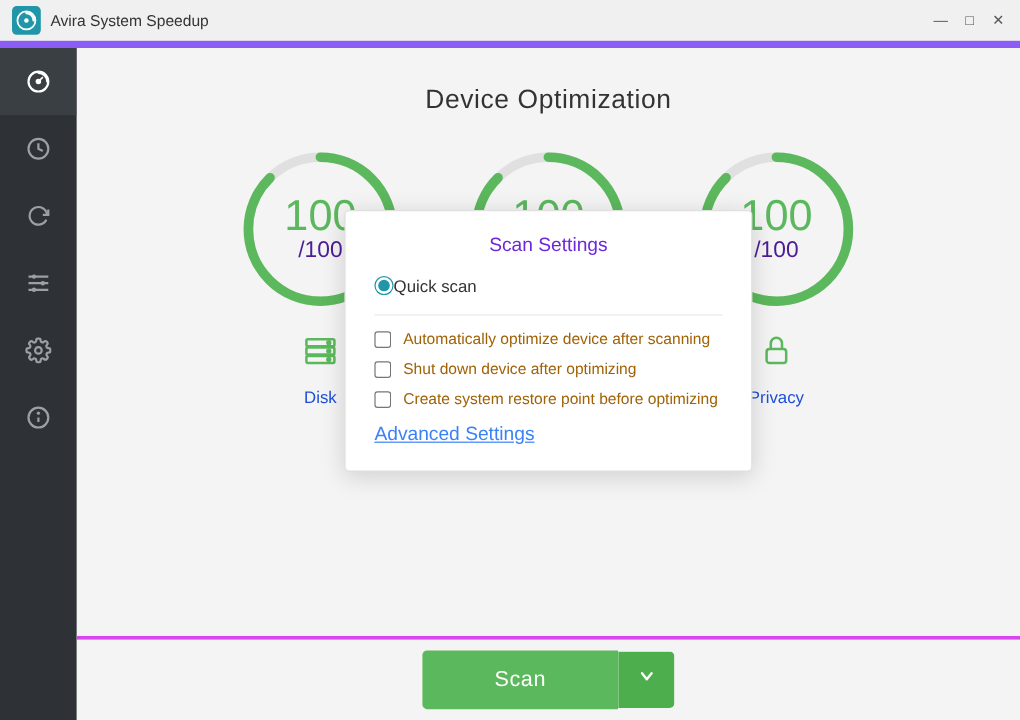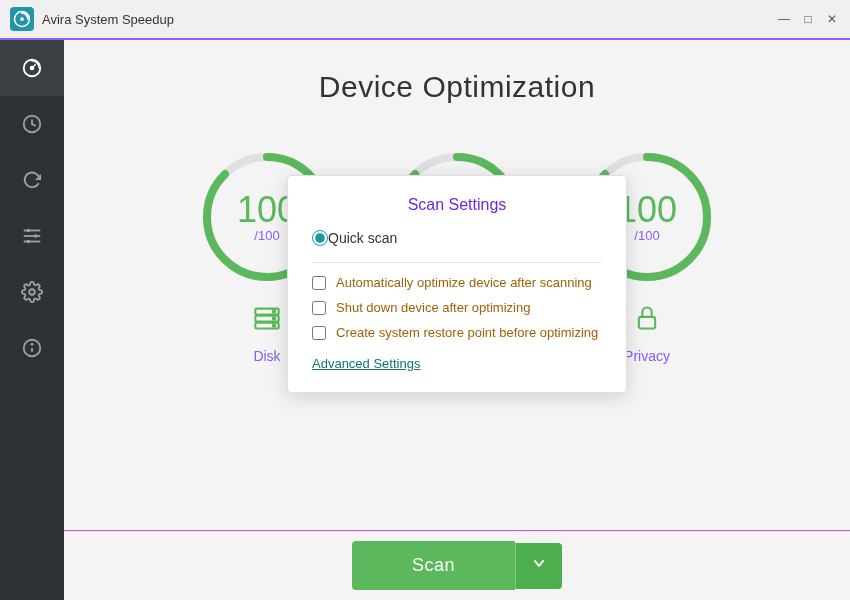"Avira System Speedup" .title-bar { border-bottom: 2px solid #8b5cf6 -> 6px solid #8b5cf6 }
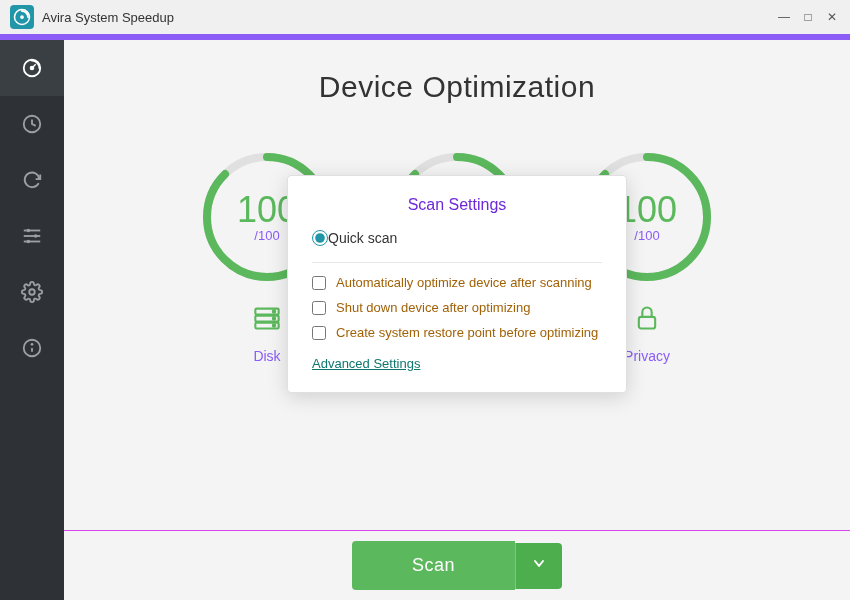"Device Optimization" .page-title { font-size: 30px -> 22px; margin-bottom: 38px -> 20px }
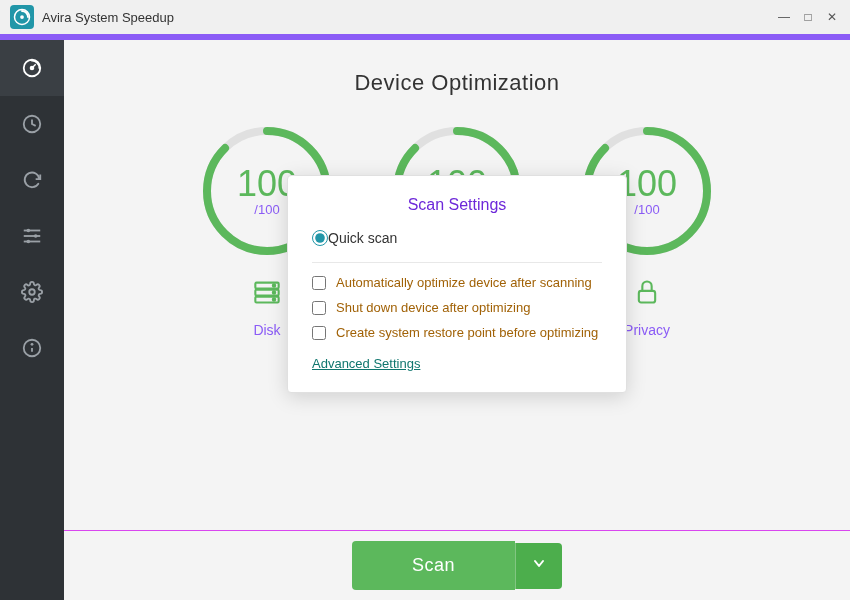"/100" .gauge-denom { color: #8b5cf6 -> #4c1d95; font-size: 13px -> 19px }
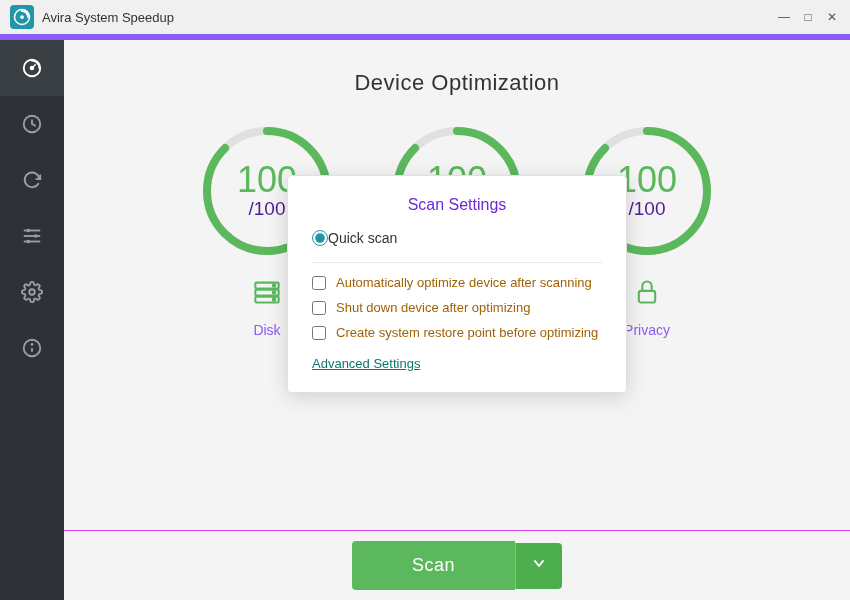"Disk" .gauge-label { color: #8b5cf6 -> #1d4ed8 }
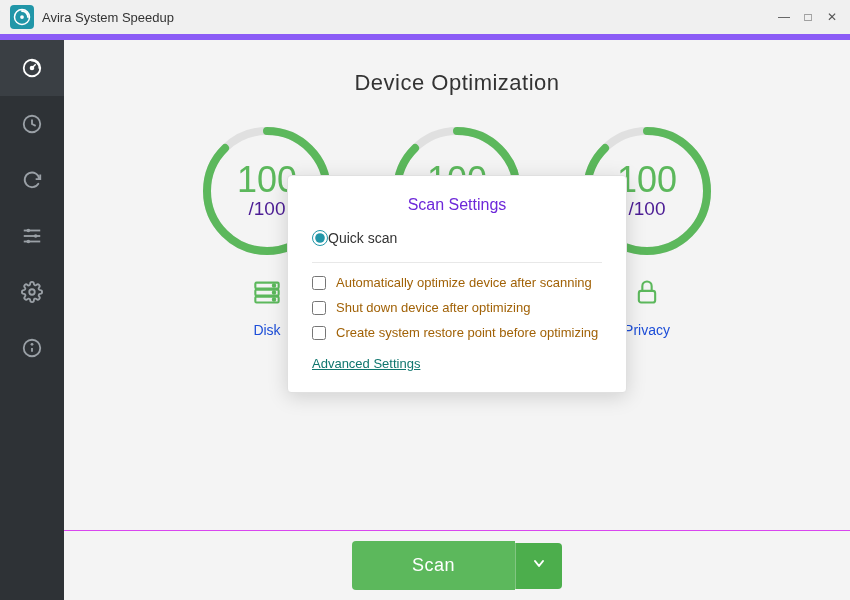"Advanced Settings" .advanced-settings-link { color: #0f766e -> #3b82f6; font-size: 13px -> 16px }
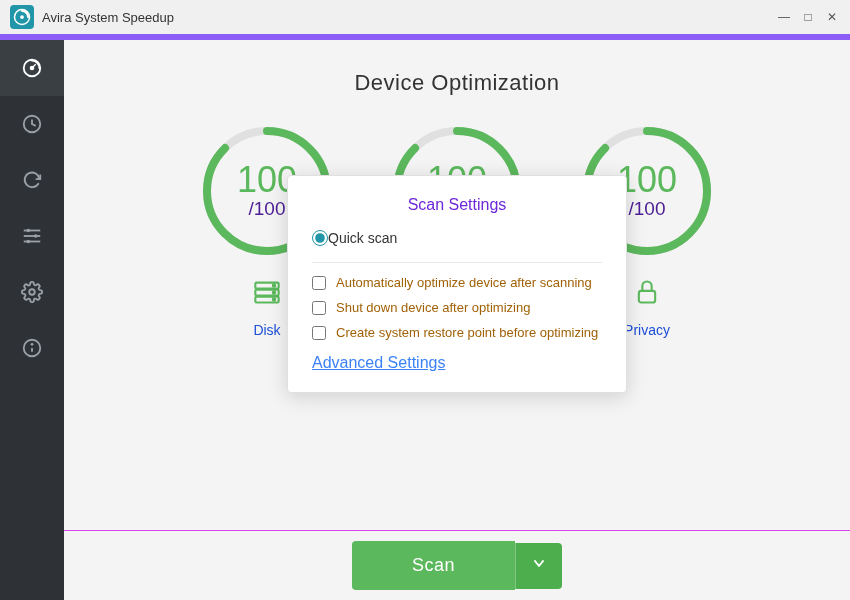"Scan" .scan-bar { border-top: 1px solid #d946ef -> 3px solid #d946ef }
